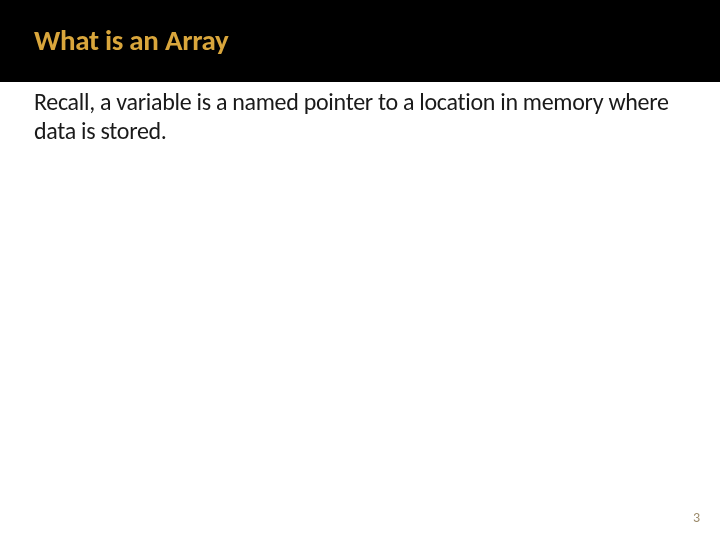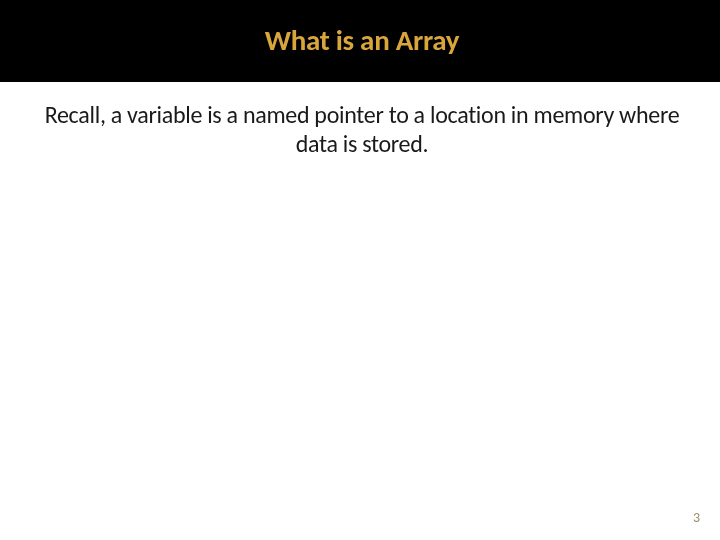"What is an Array" * { text-align: center -> none }
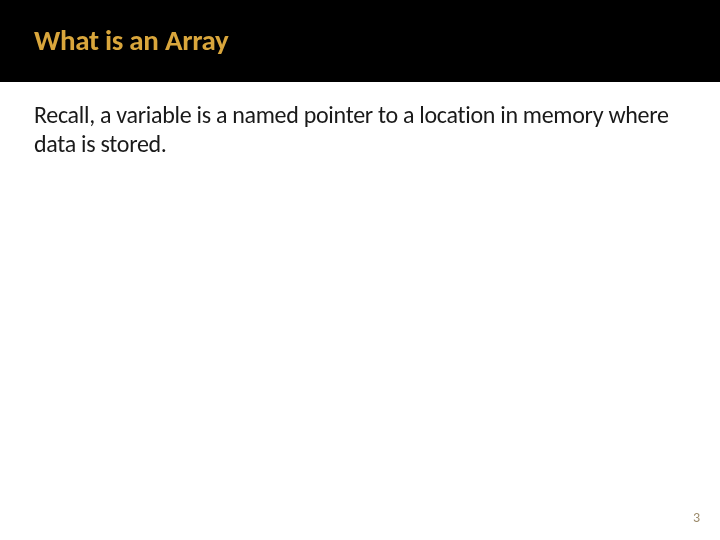"Recall, a variable is a" .content { padding: 18px 30px 0 34px -> 5px 30px 0 34px }
